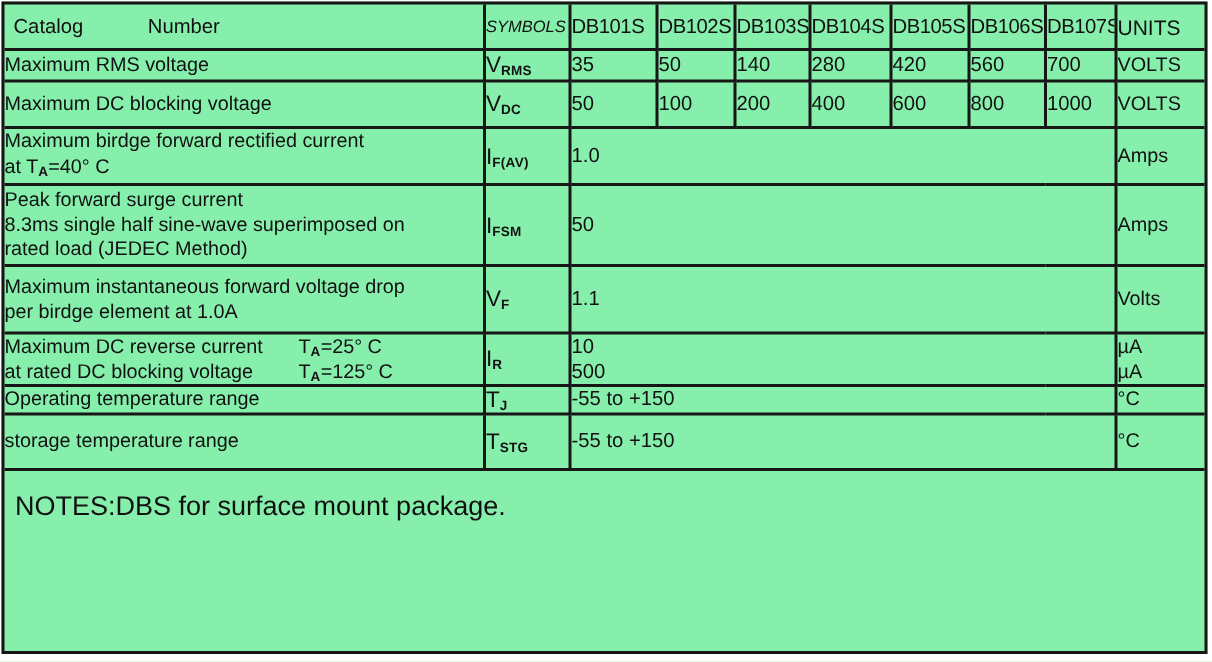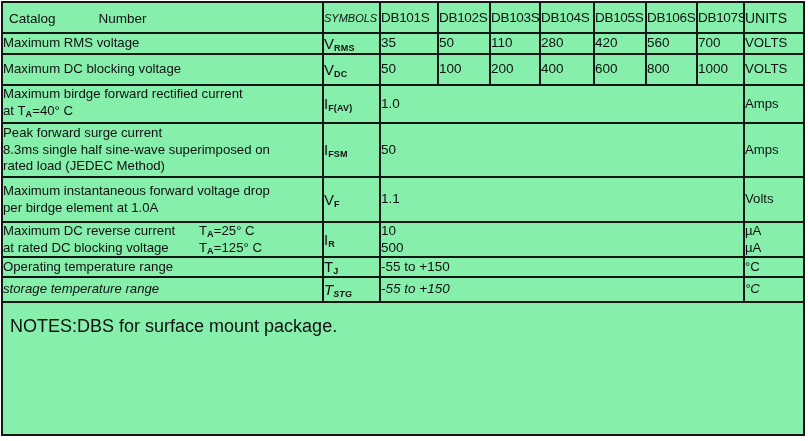"110" td.val { text: 110 -> 140 }
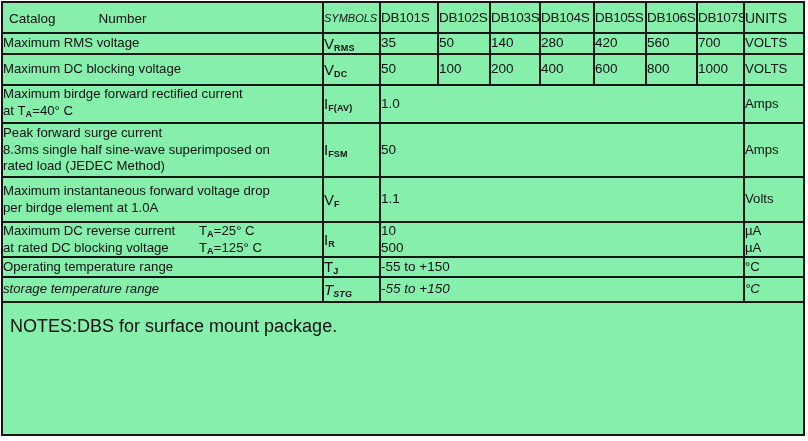"storage temperature range" tr { font-style: italic -> none; height: 24px -> 36px }
